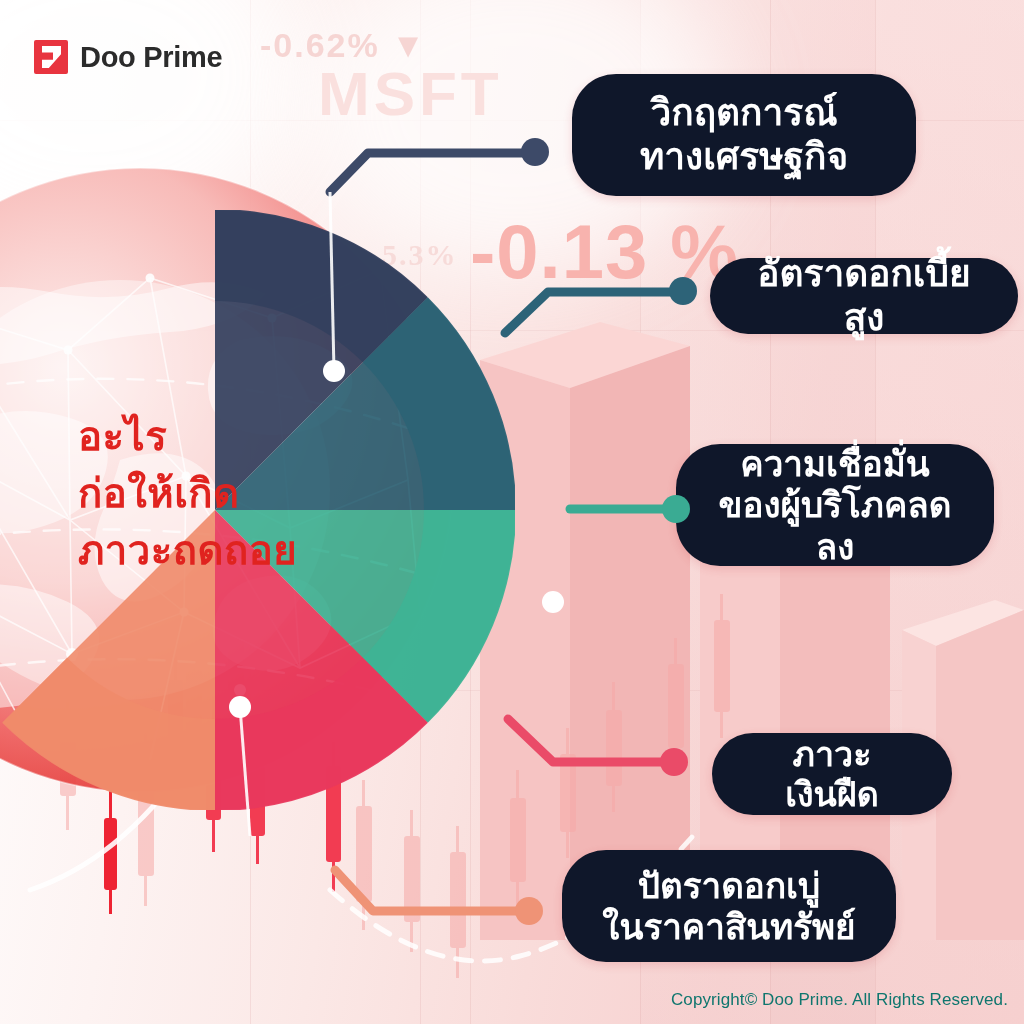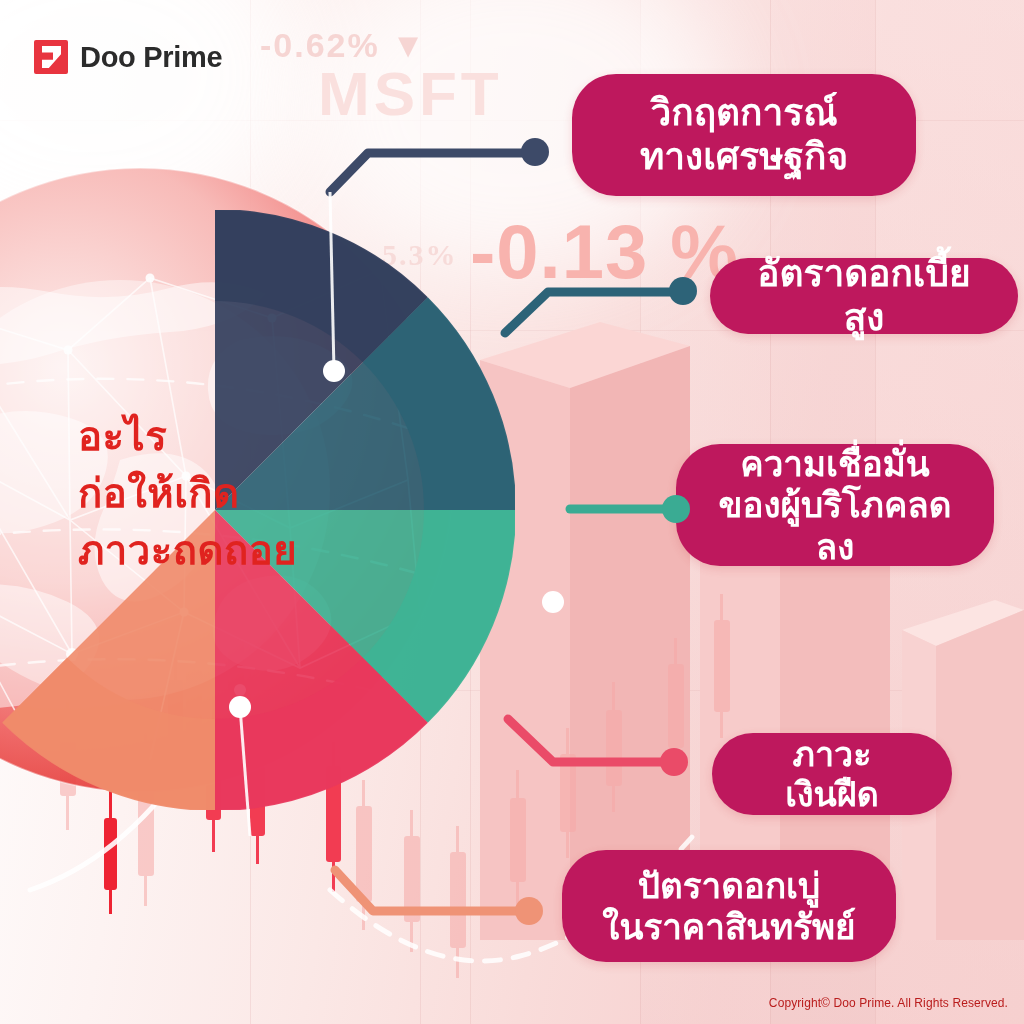"วิกฤตการณ์" .pill { background: #be185d -> #0f172a }
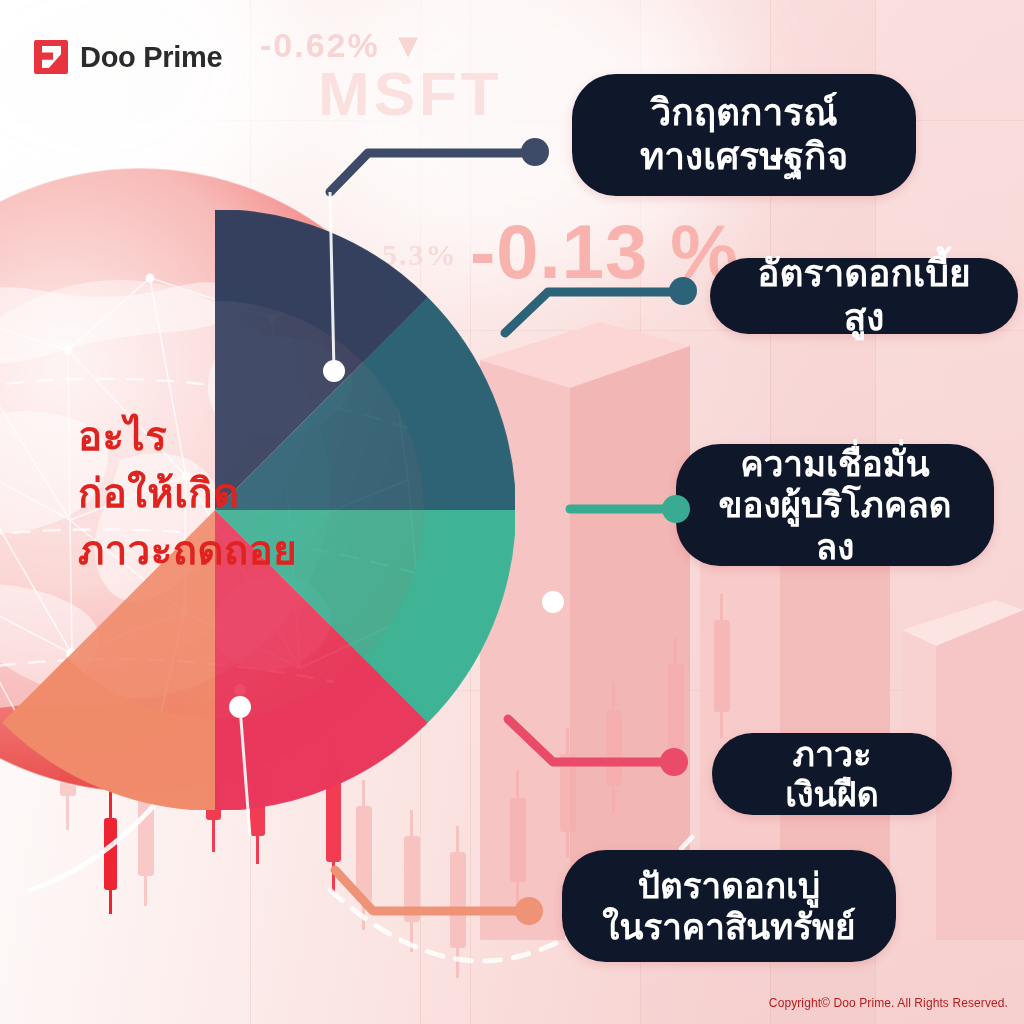"Copyright© Doo Prime. All Rights" .copyright { color: #b91c1c -> #0f766e; font-size: 12px -> 17px }
